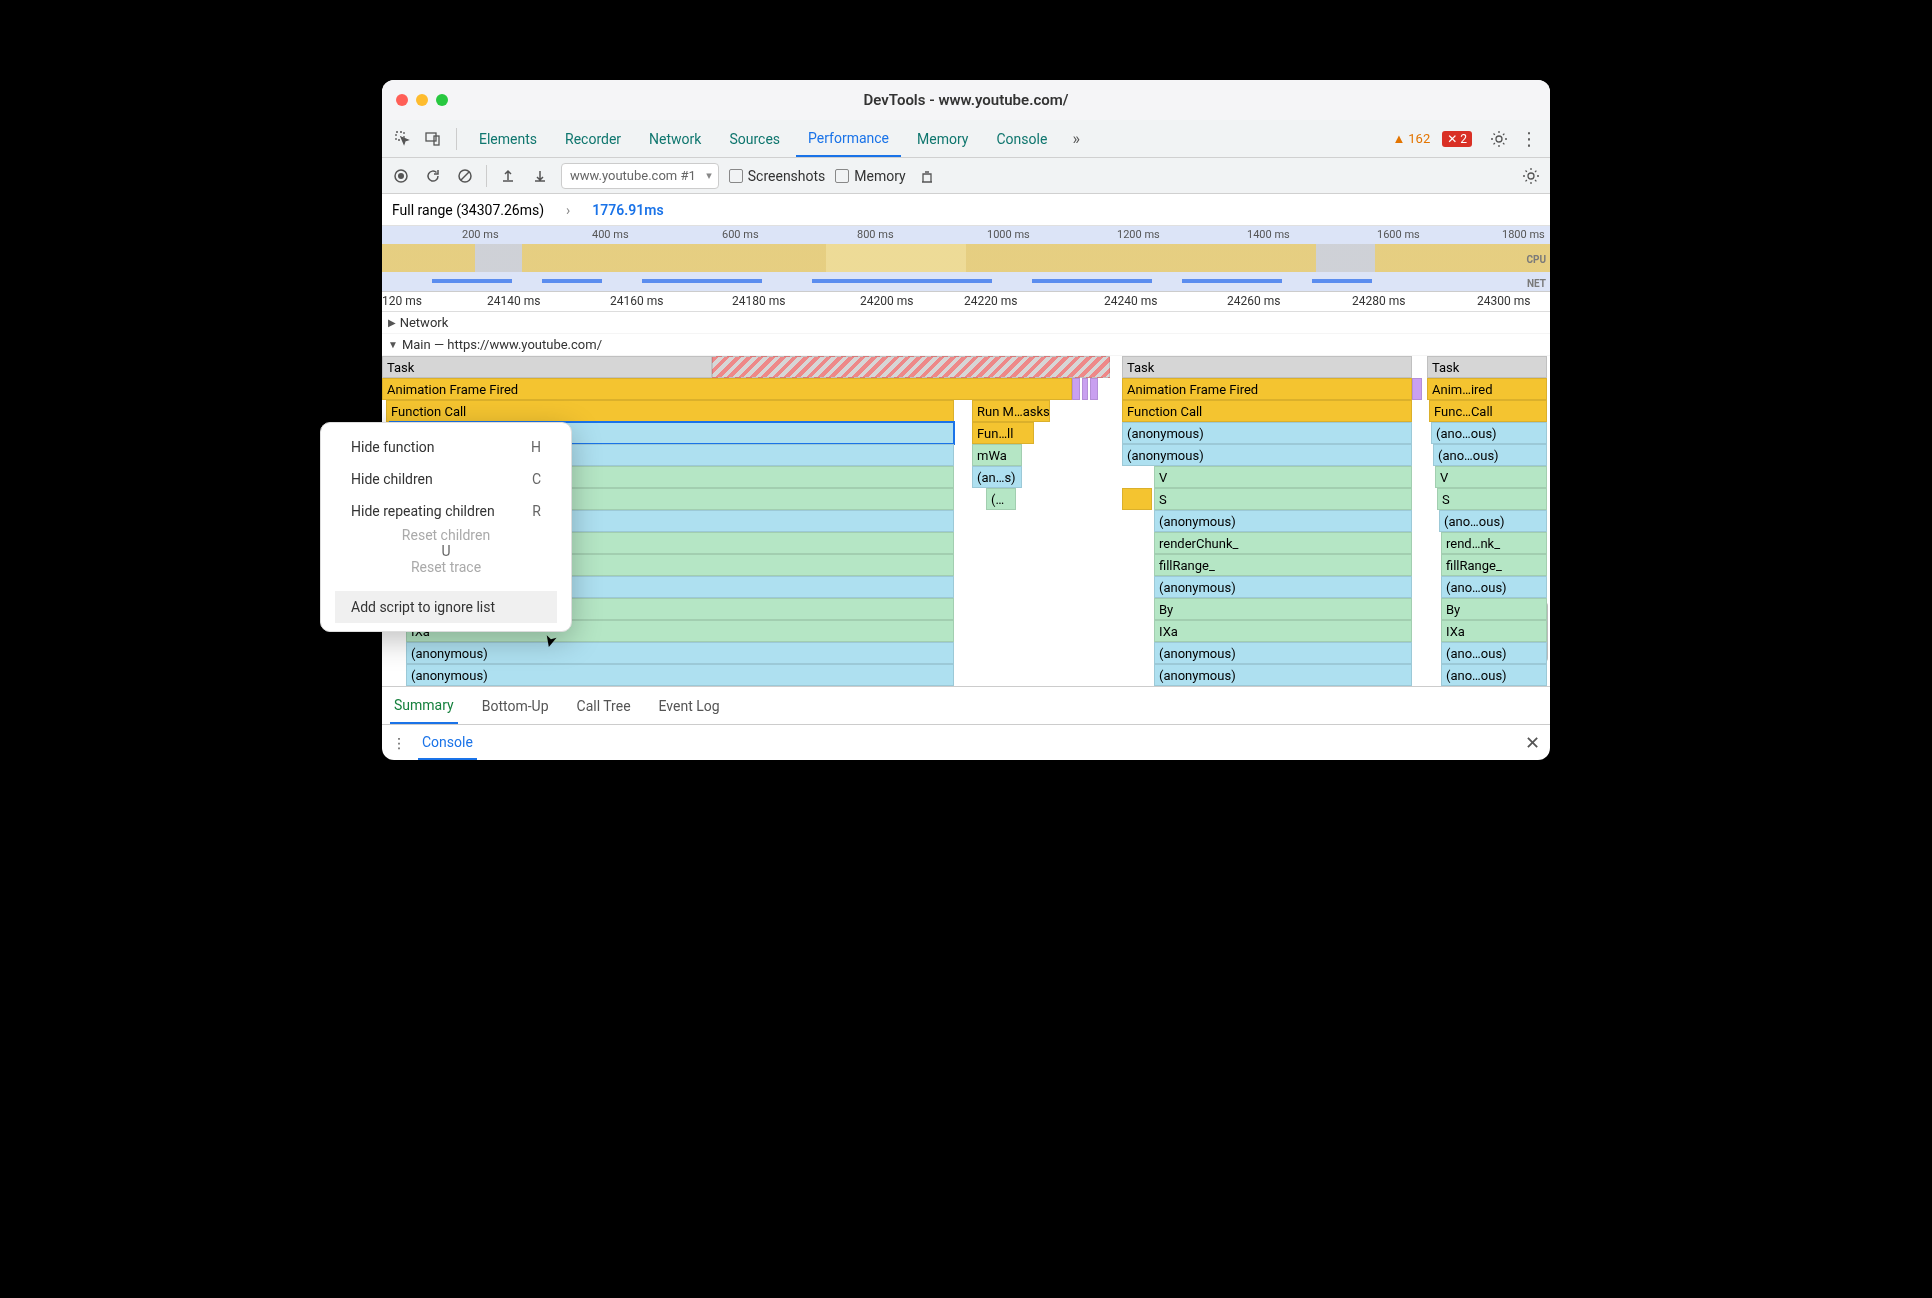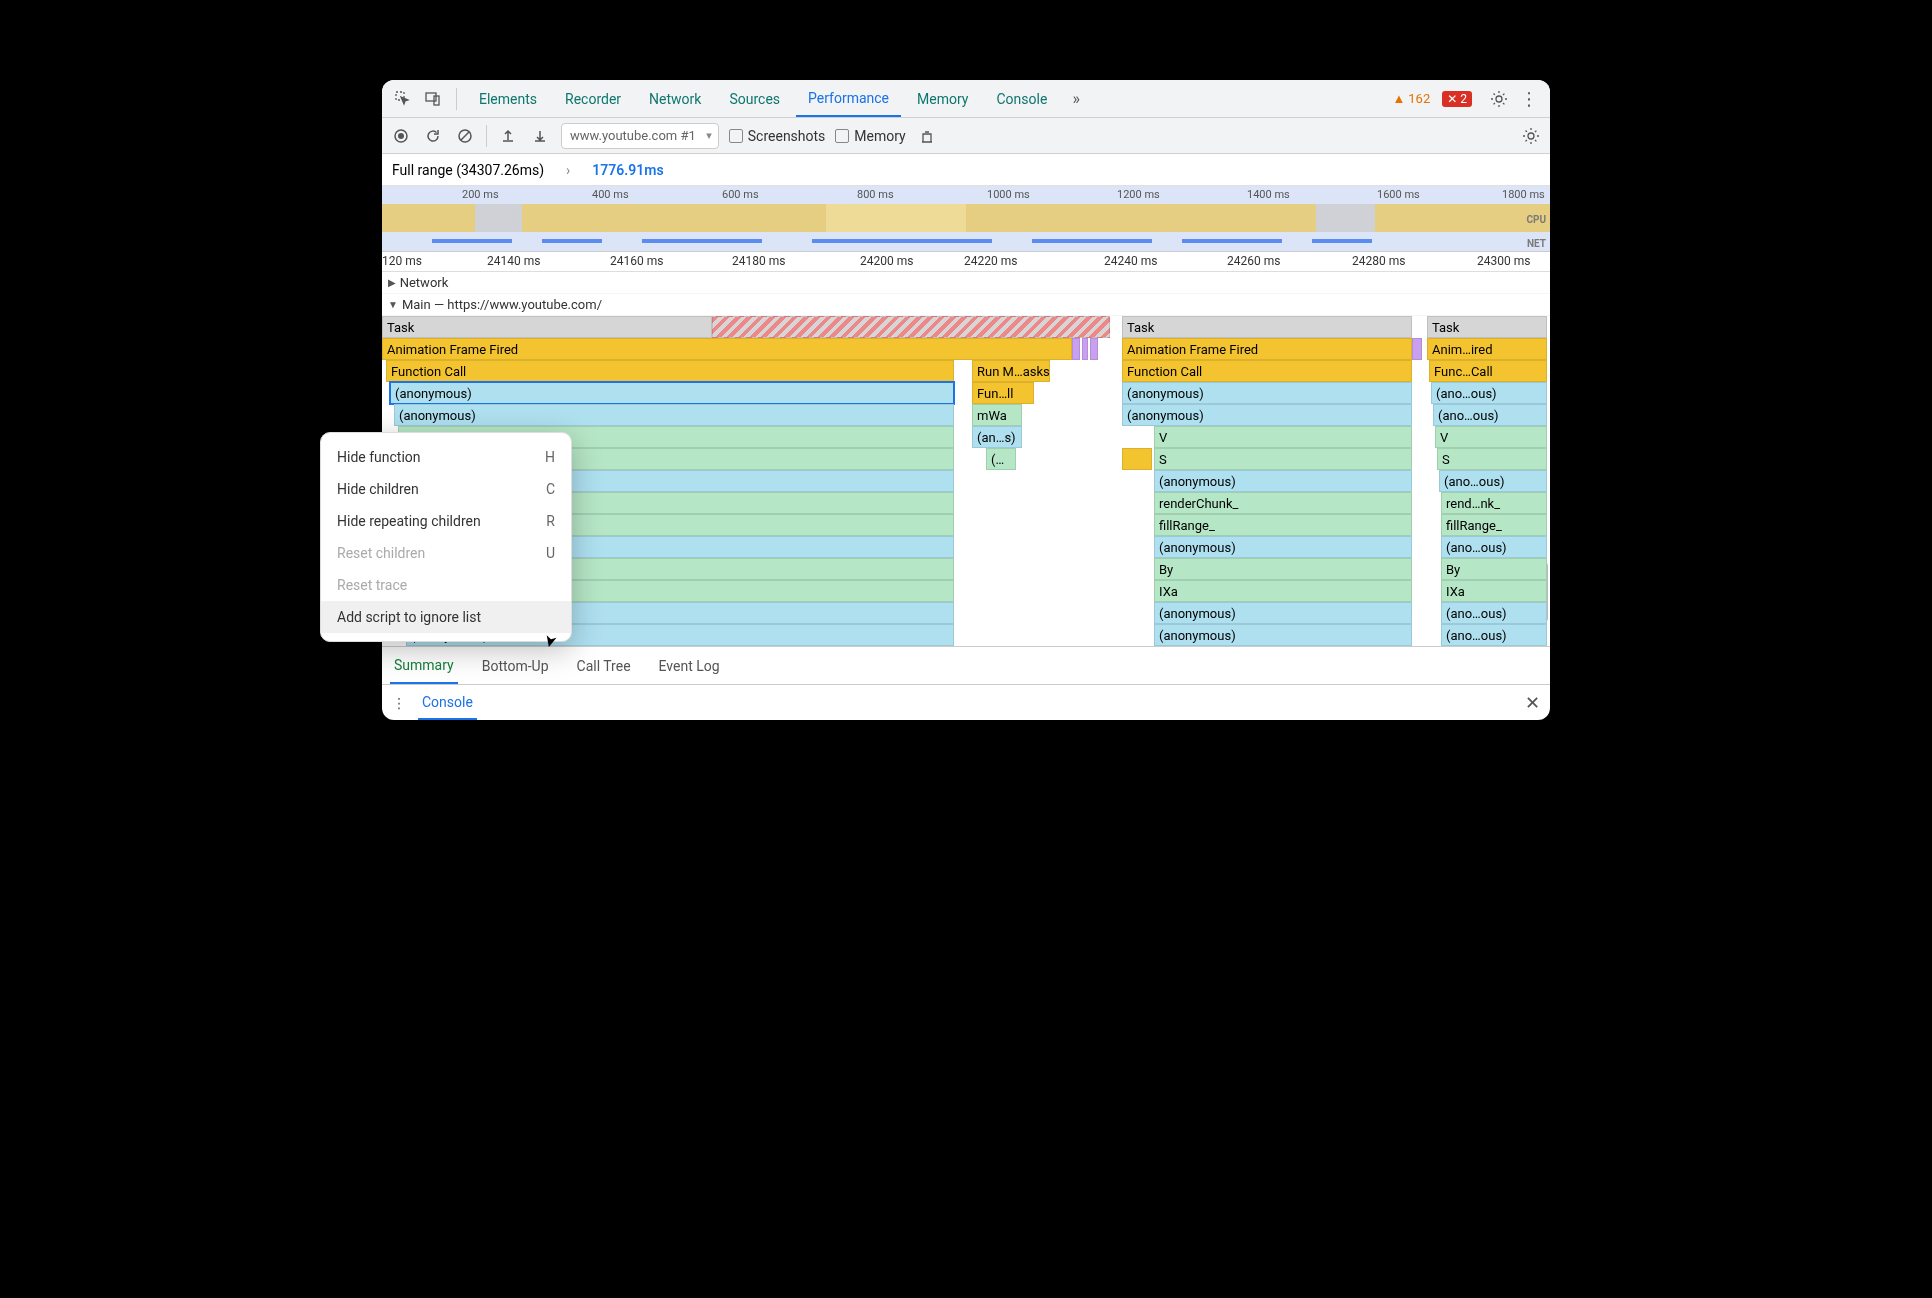"DevTools - www.youtube.com/" div.titlebar { html: none -> <div> <div> <div></div> <div></div> <div></div> </div> <div>DevTools - www.youtube.com/</div> </div> }
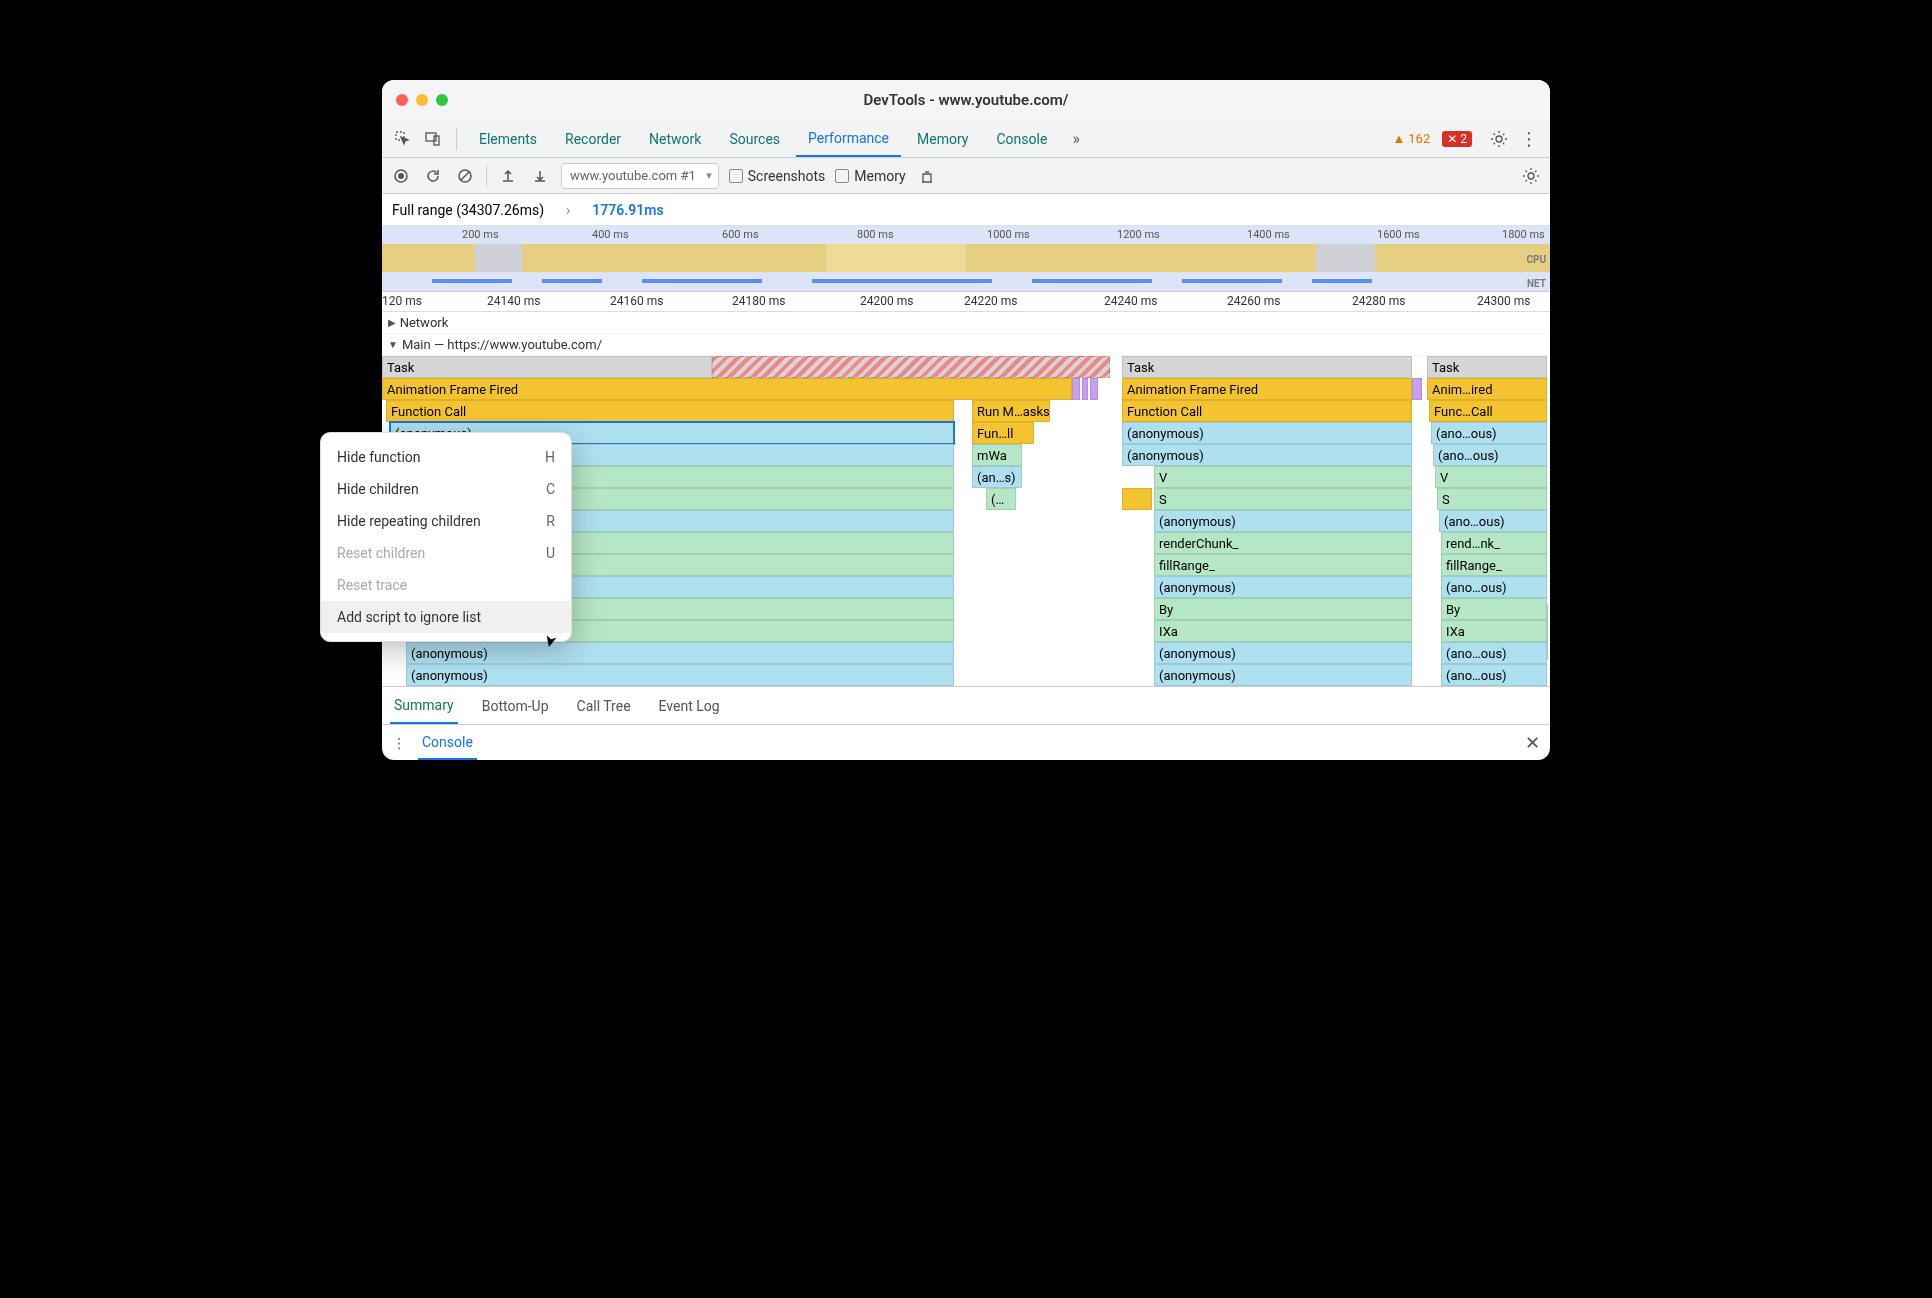"Hide function" .ctx-menu { padding: 8px 0 -> 8px 14px; top: 432px -> 422px }
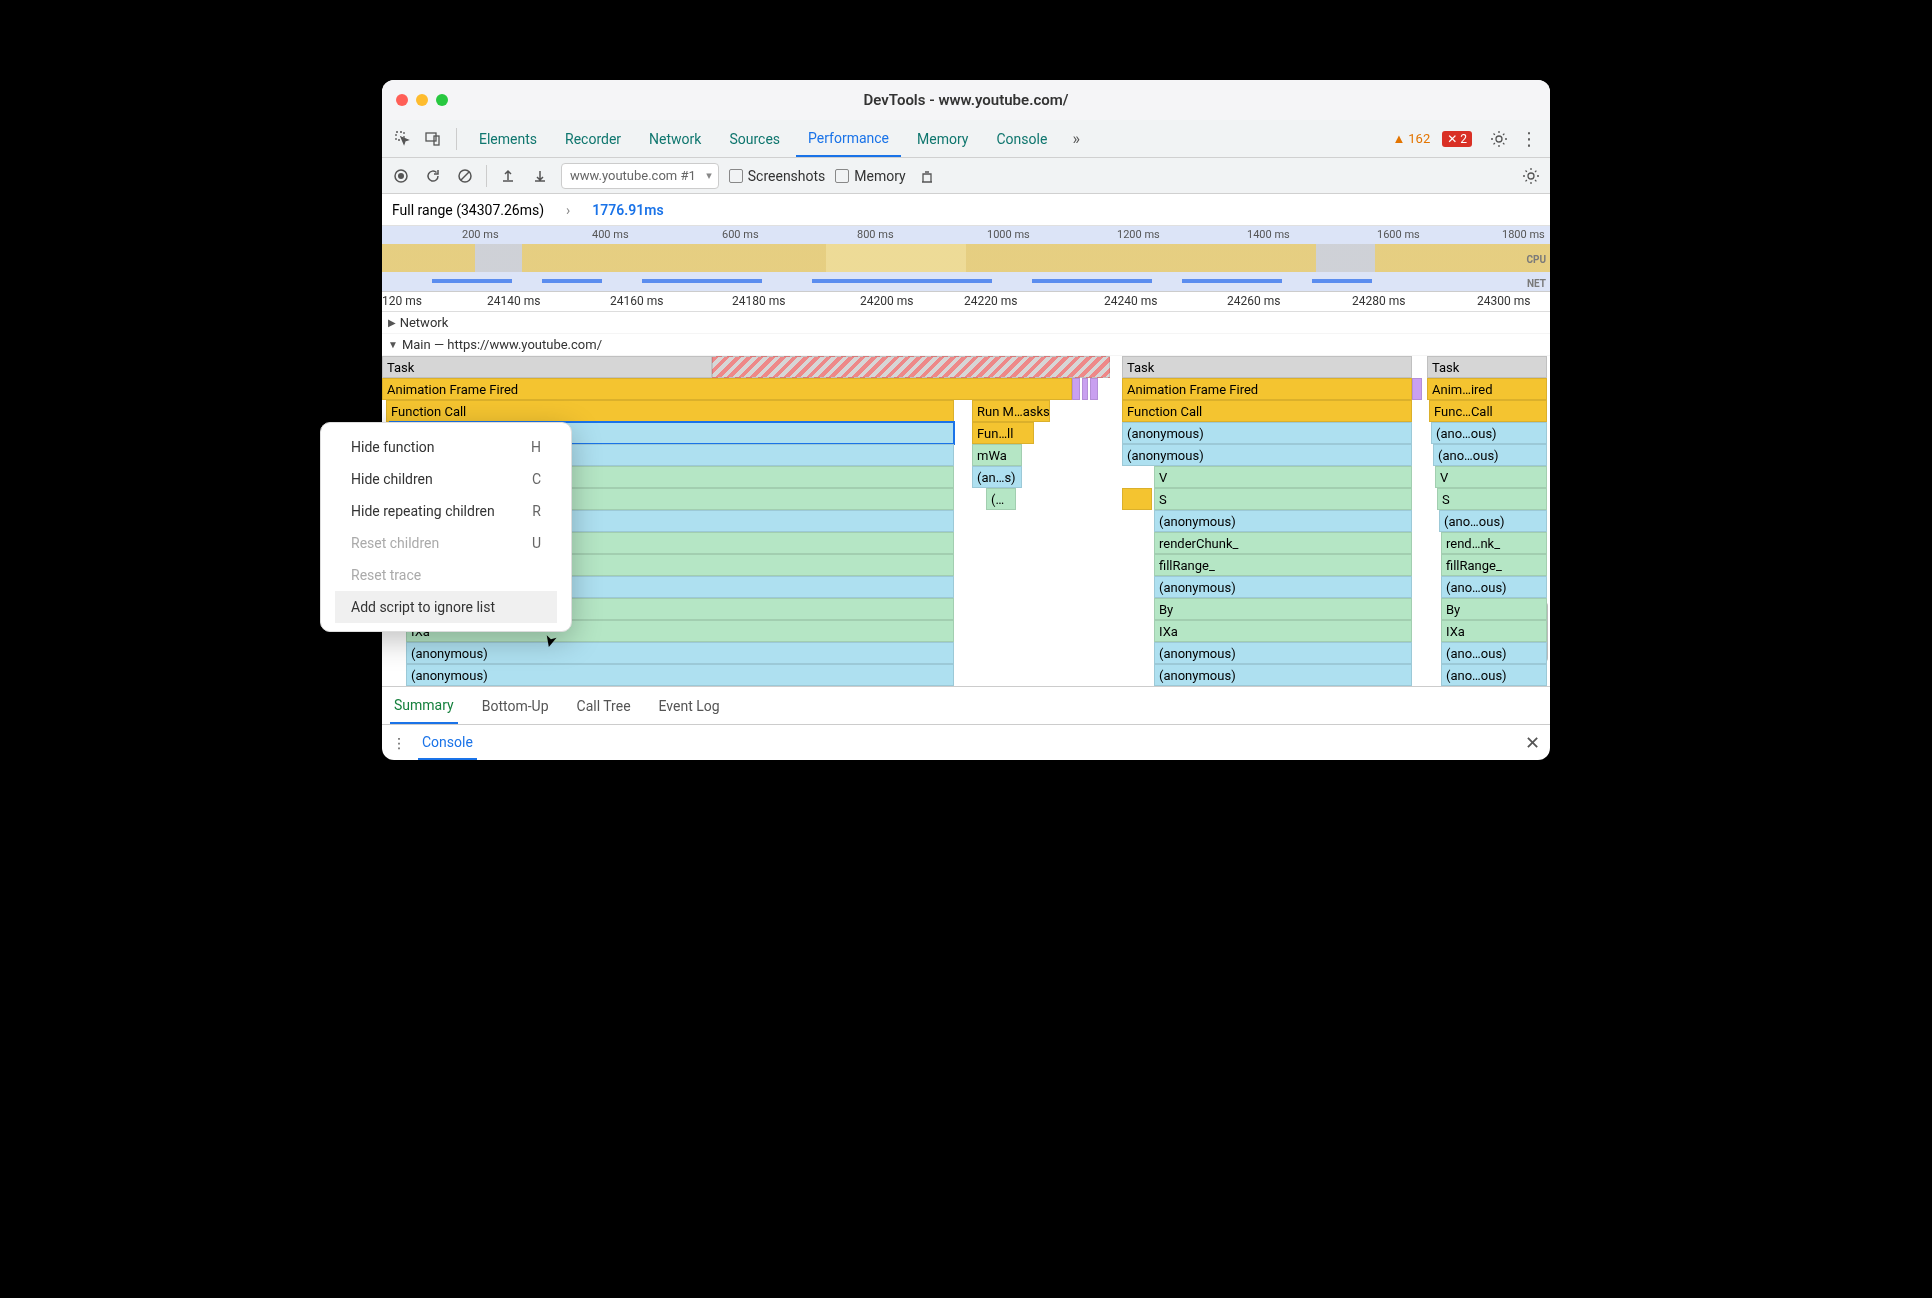"Reset children" .ctx-item.disabled { flex-direction: none -> column }
